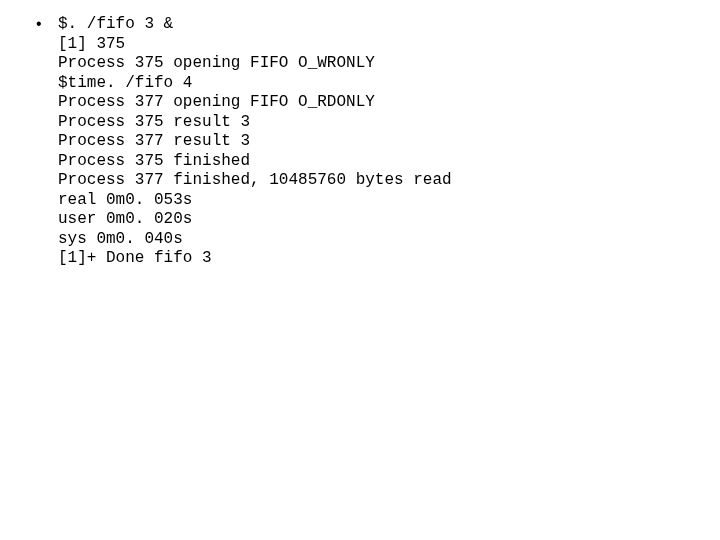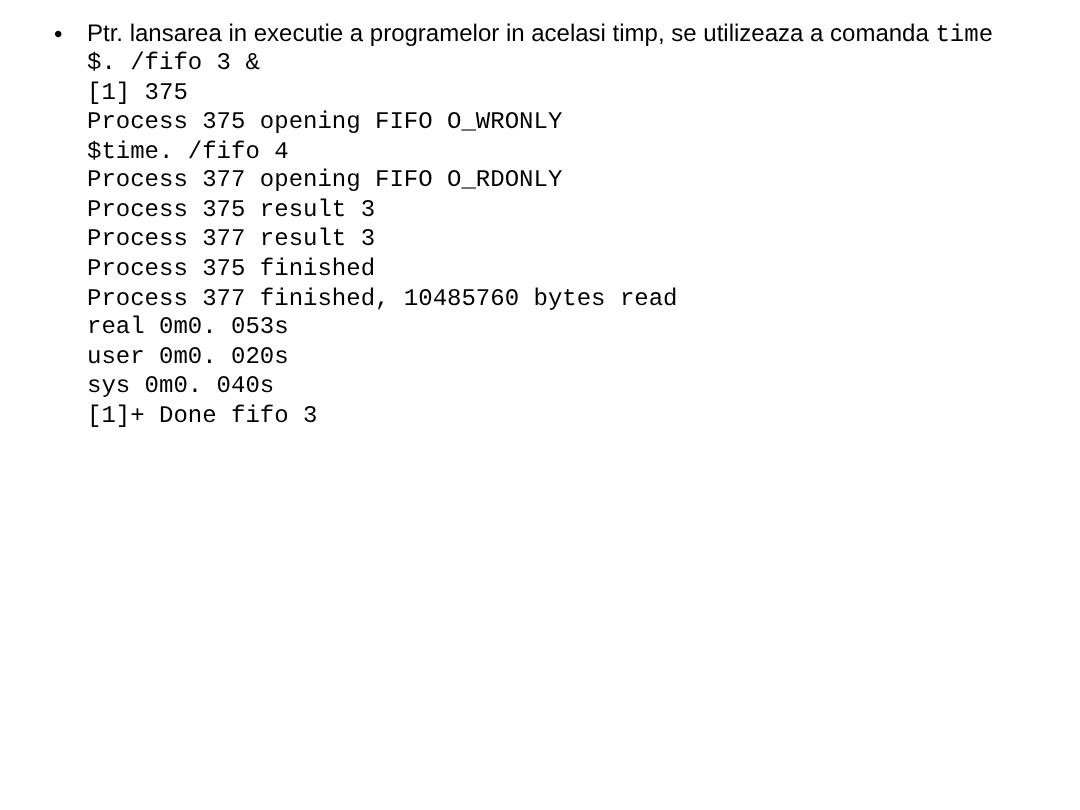"Ptr. lansarea in executie a" div.intro { html: <div> <span>Ptr. lansarea in executie a programelor in acelasi timp, se utilizeaza a comanda </span><span>time</span> </div> -> none }
